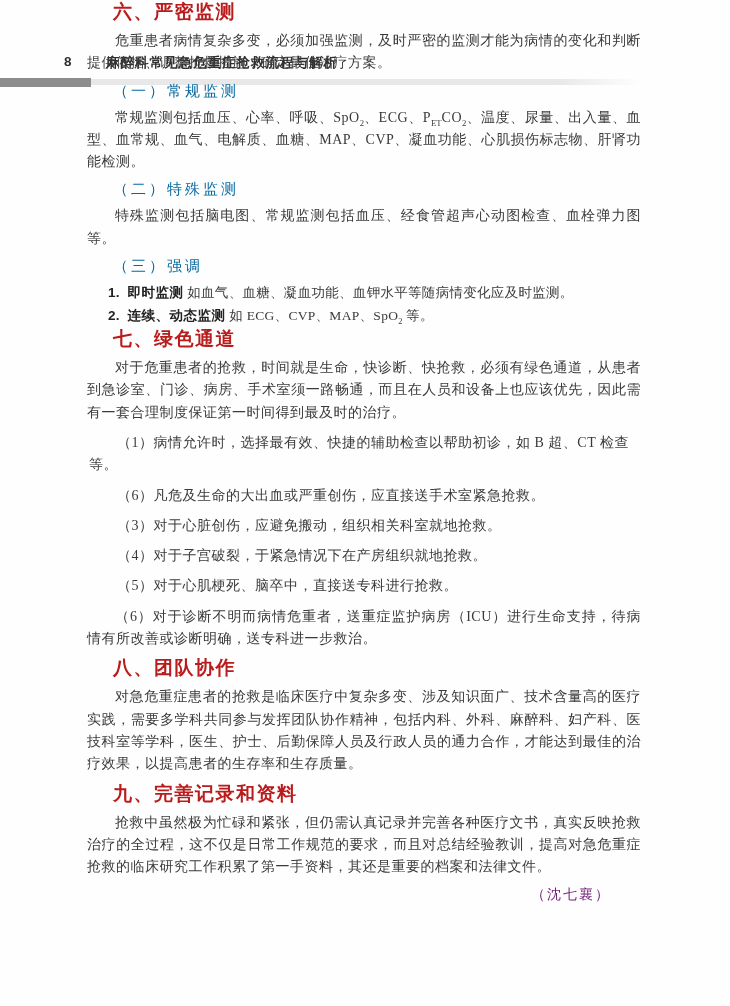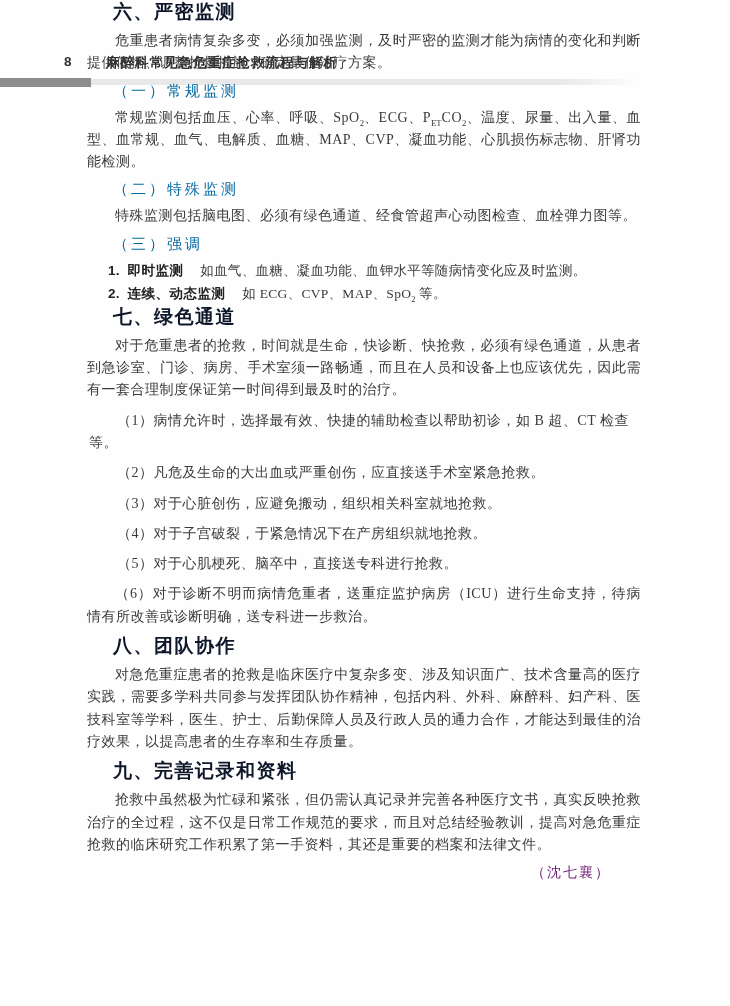"六、严密监测" h1.sec { color: #0f172a -> #b91c1c }
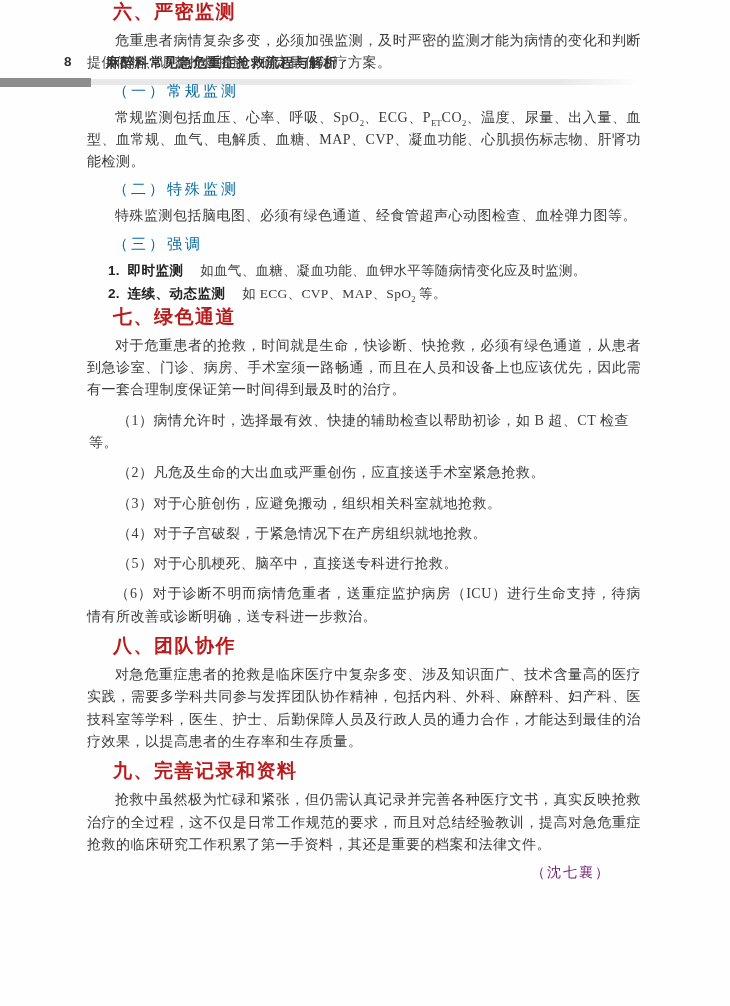"特殊监测包括脑电图、必须有绿色通道、经食管超声心动图检查、血栓弹力图等。" p.body { text: 必须有绿色通道 -> 常规监测包括血压 }
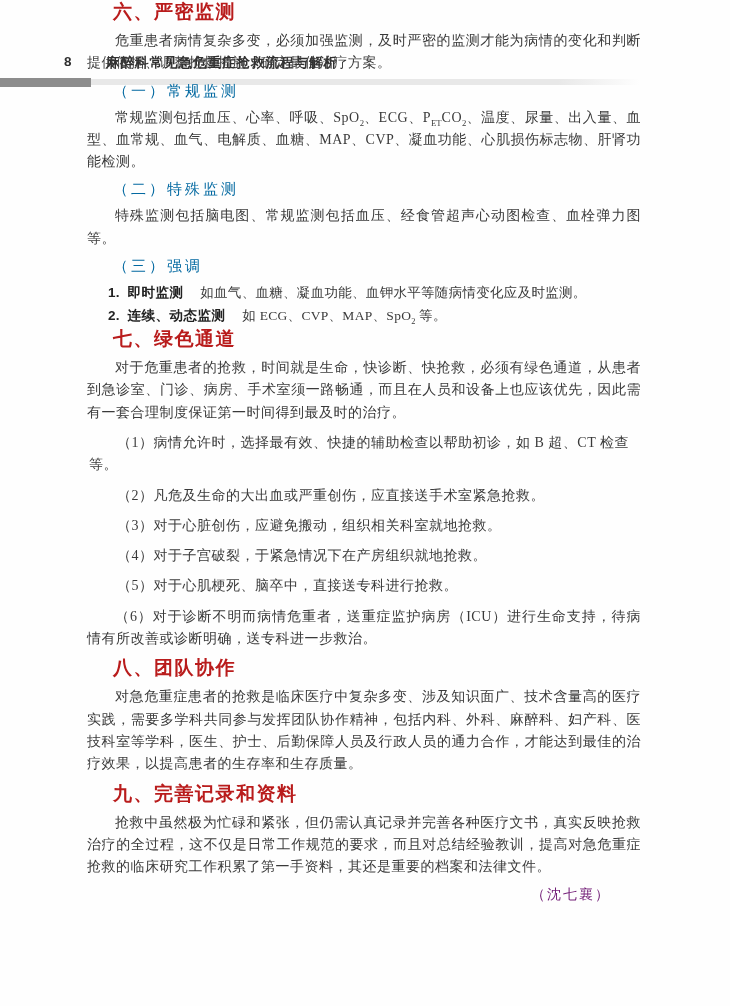"如血气、血糖、凝血功能、血钾水平等随病情变化应及时监测。" .subitem .itembody { margin-left: 13px -> none }
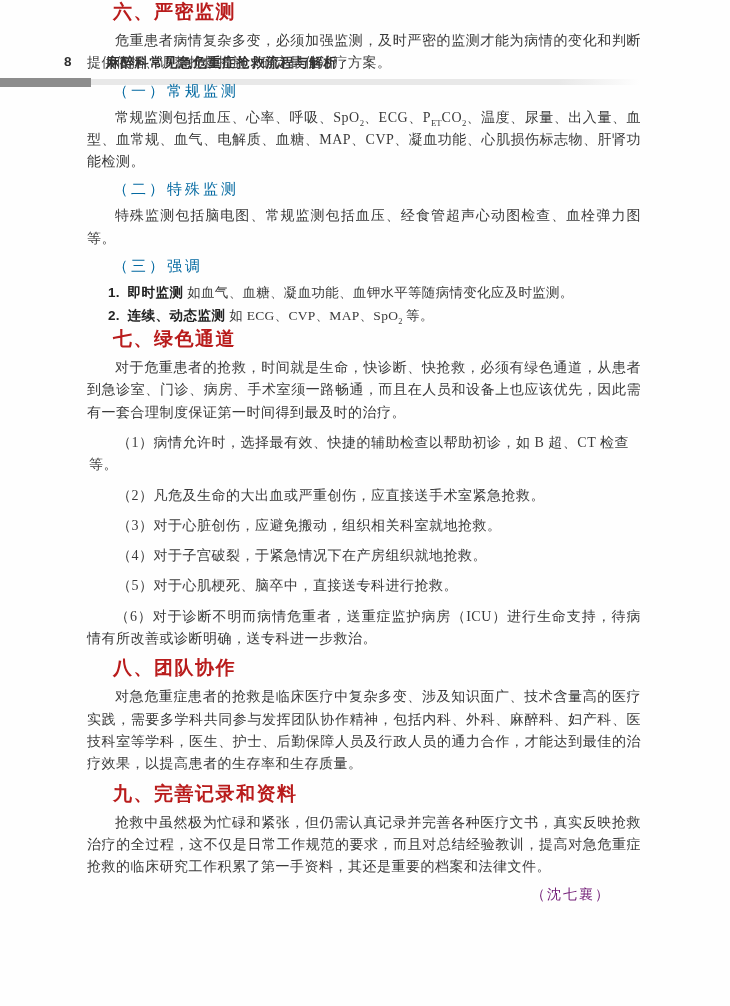"（2）凡危及生命的大出血或严重创伤，应直接送手术室紧急抢救。" p.plain { text: 2 -> 6 }
